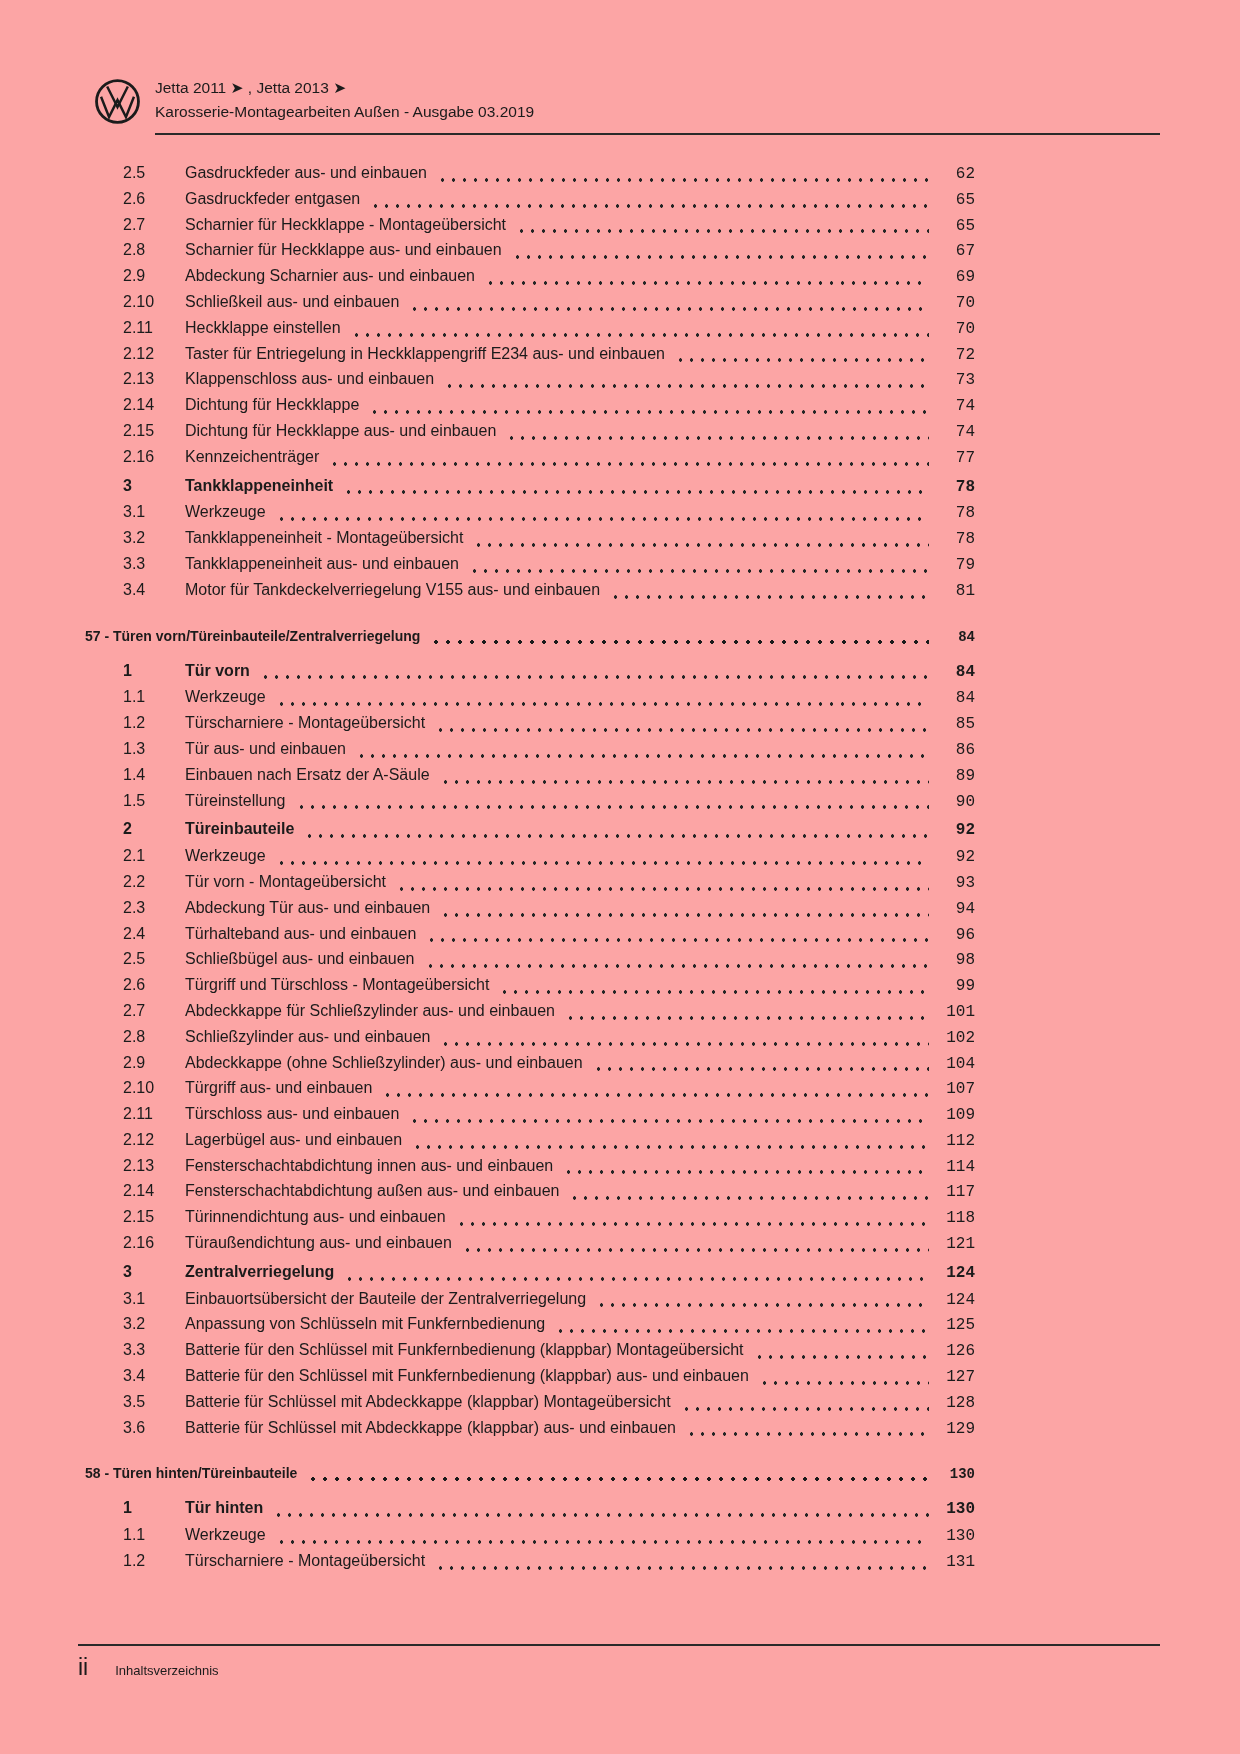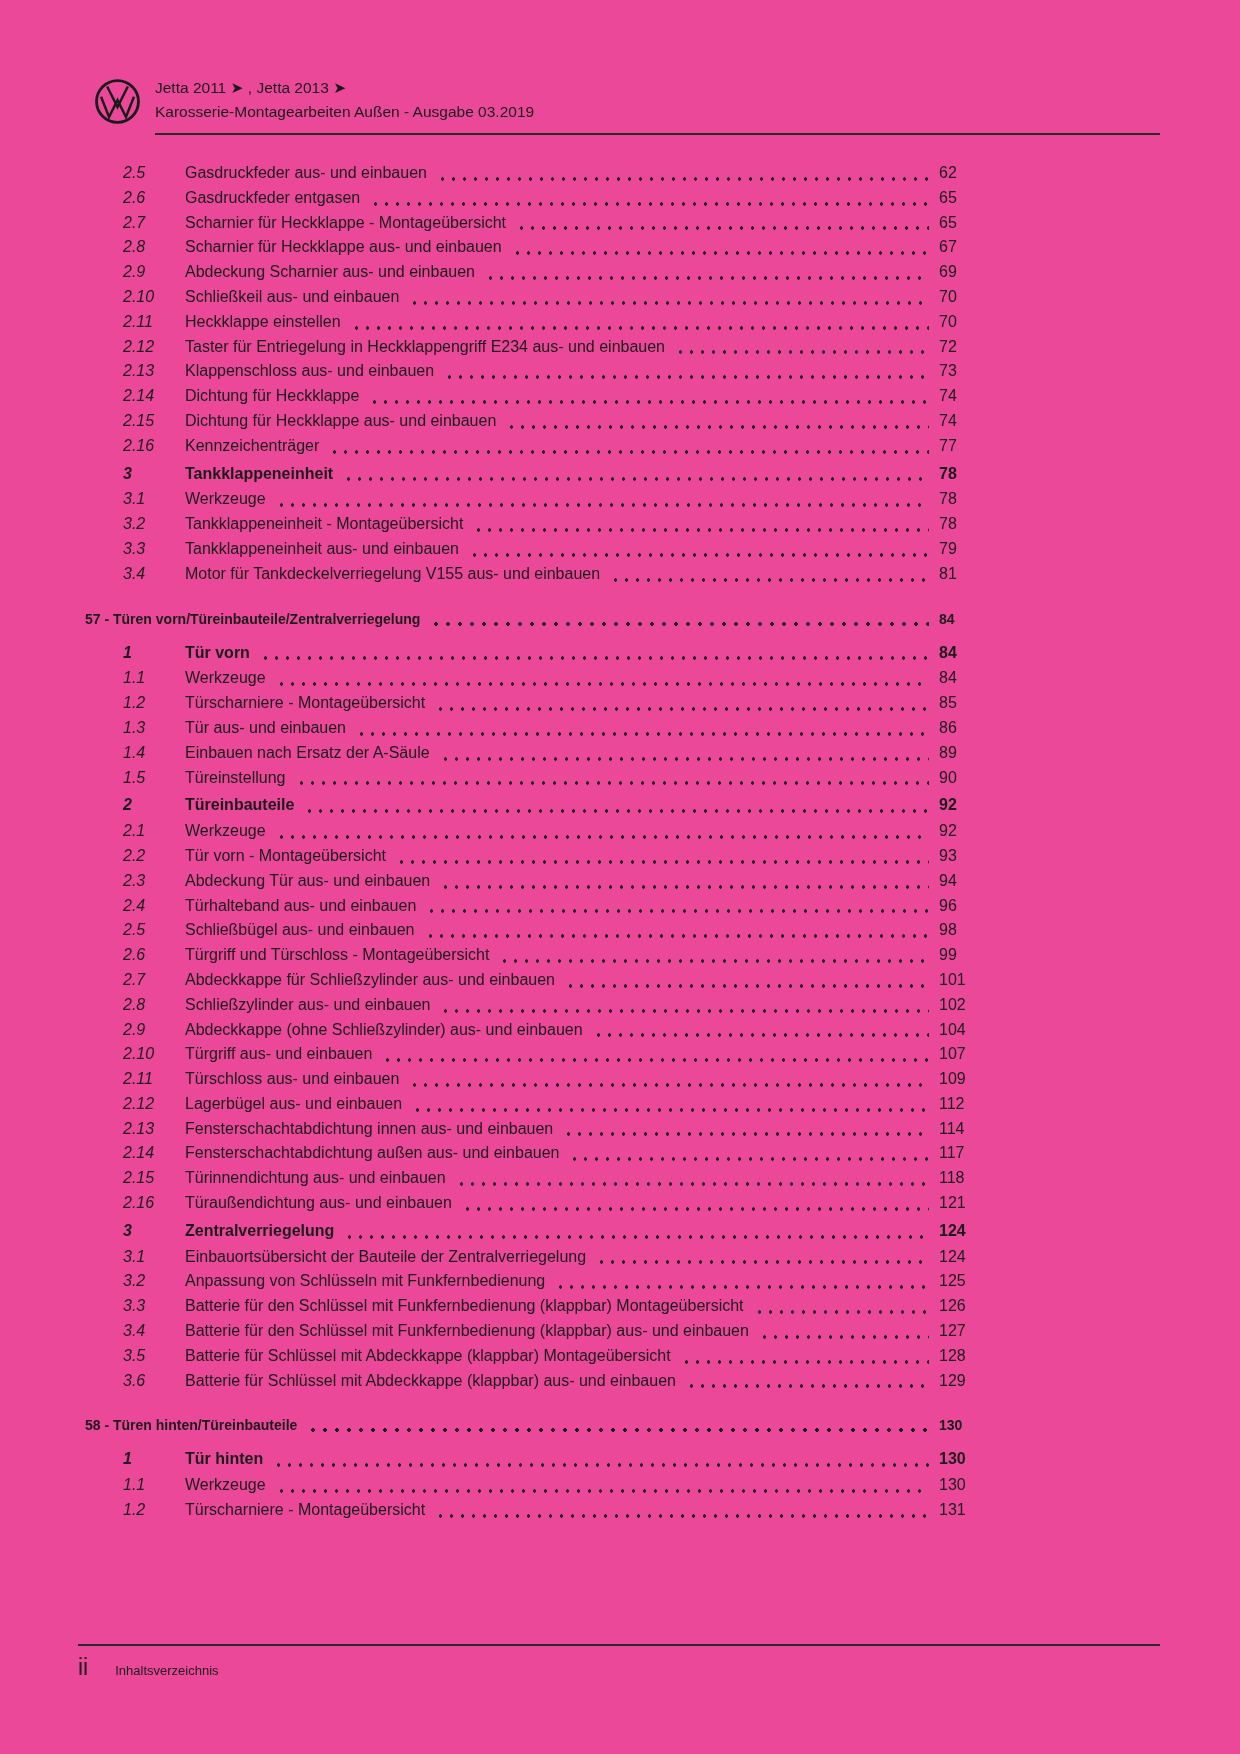"Jetta 2011 ➤ , Jetta" .page { background: #ec4899 -> #fca5a5 }
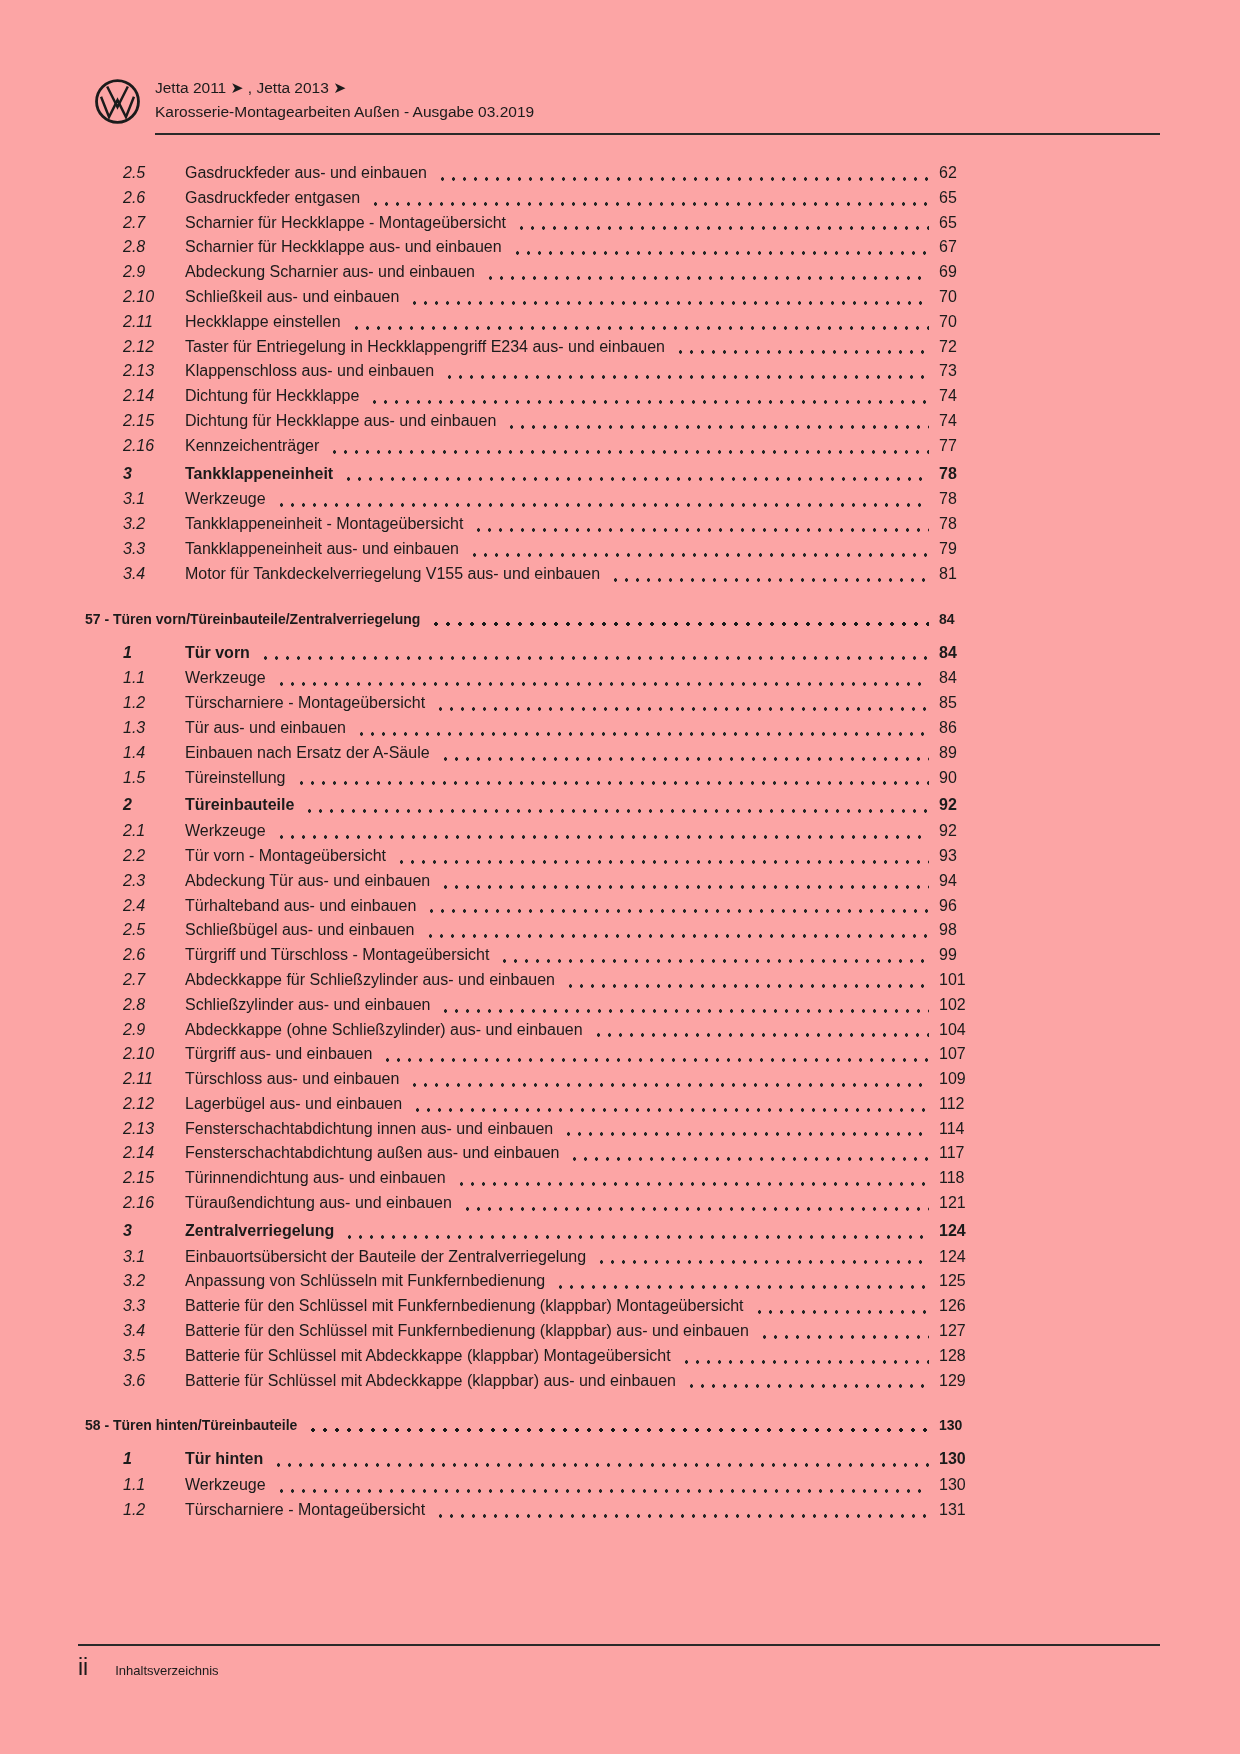"2.5" .row.entry .num { font-style: italic -> none }
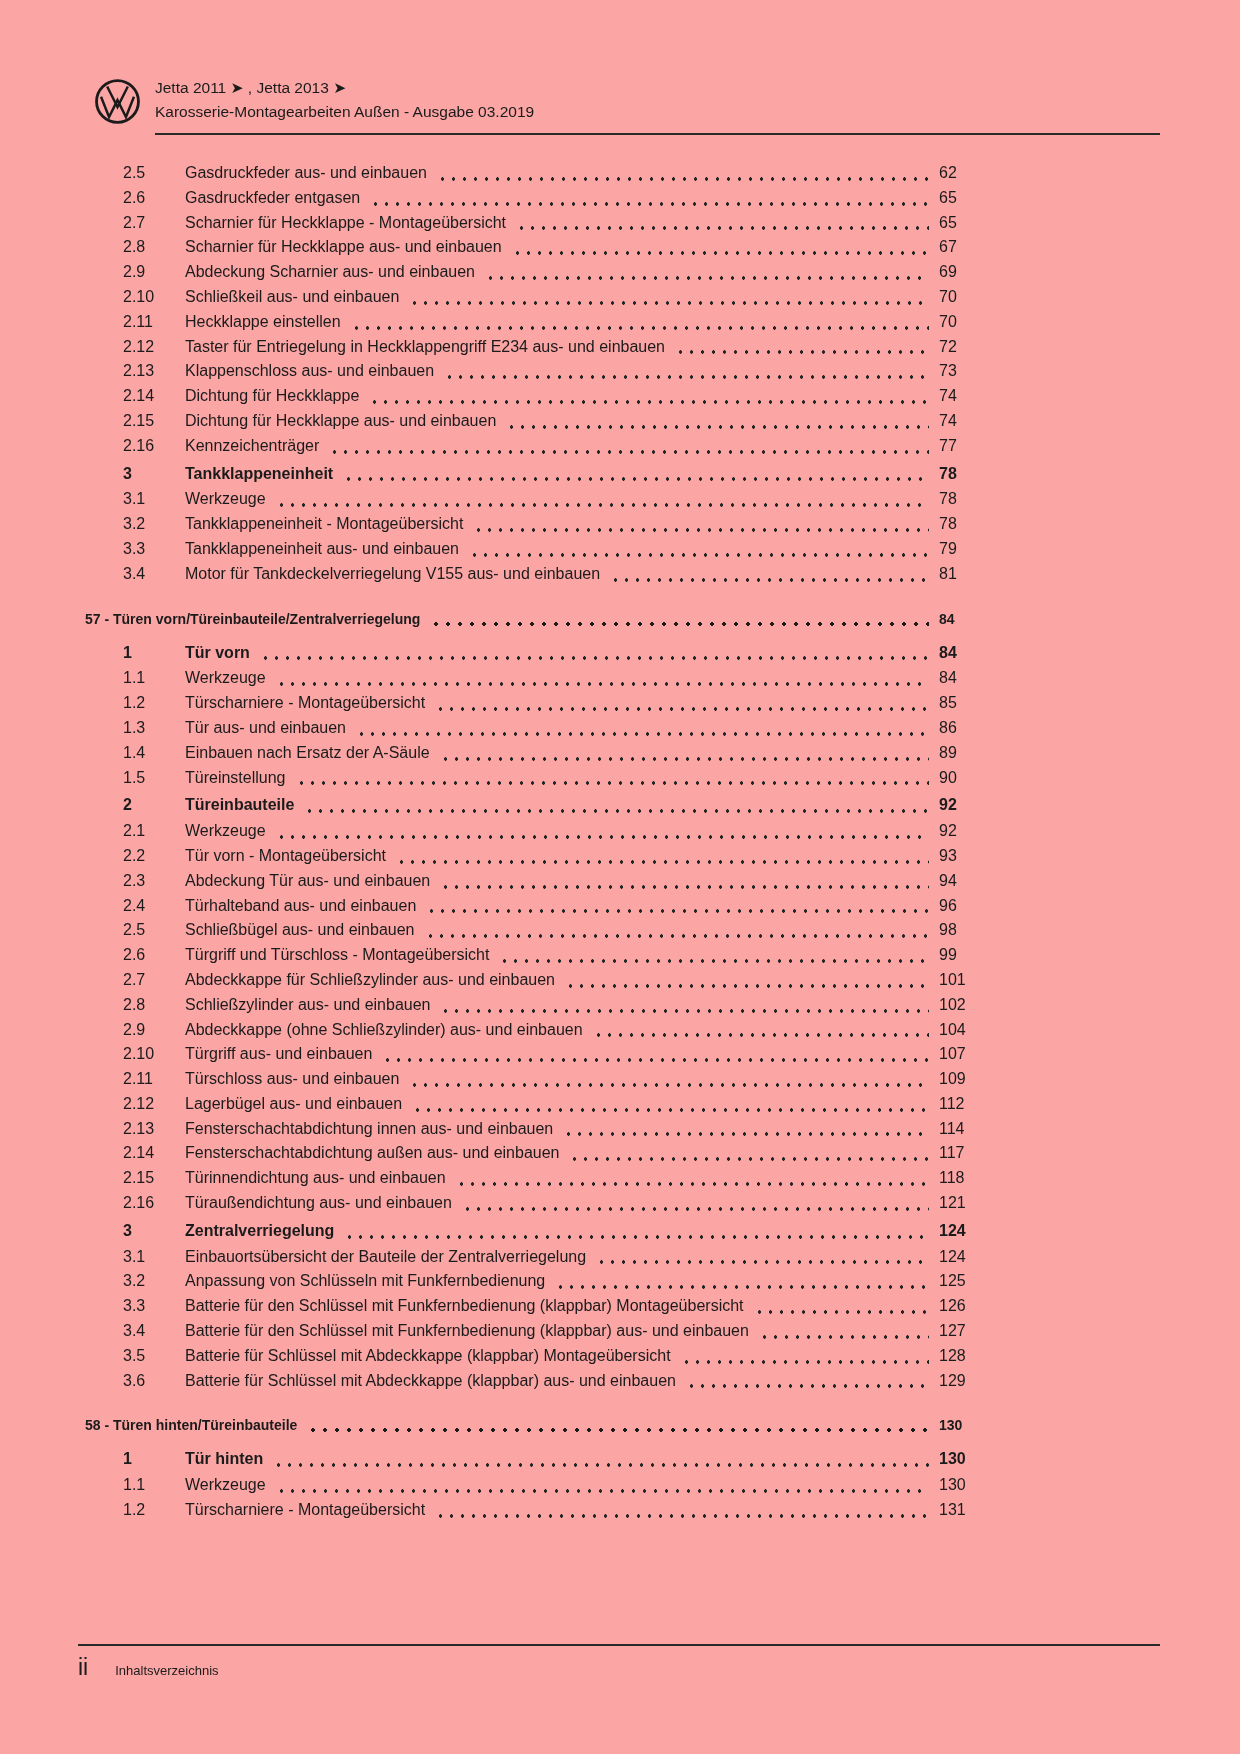"62" .row .page-num { font-family: none -> Liberation Mono, monospace; text-align: none -> right }
